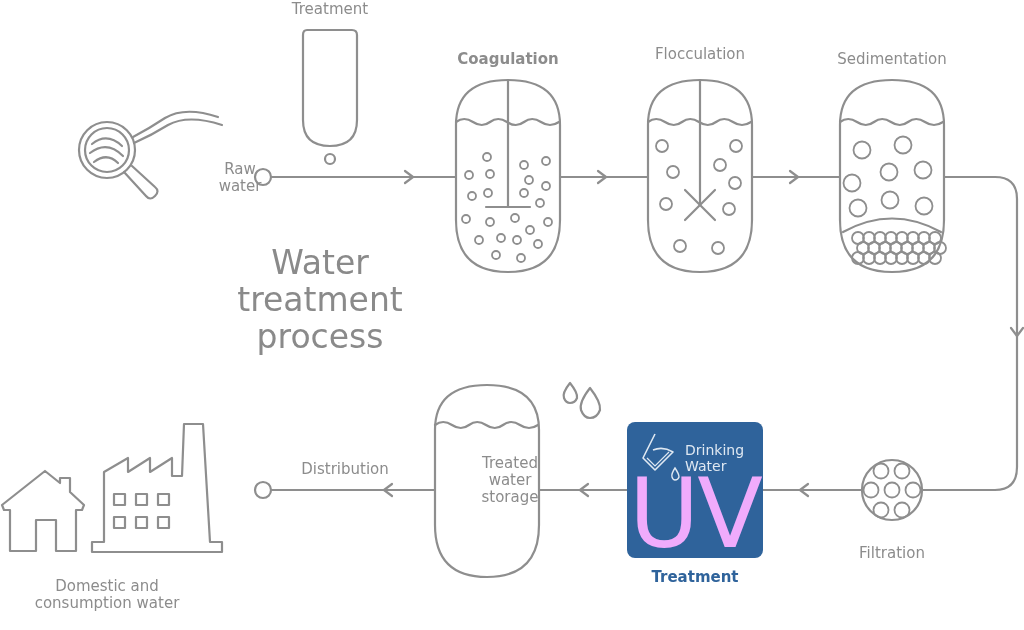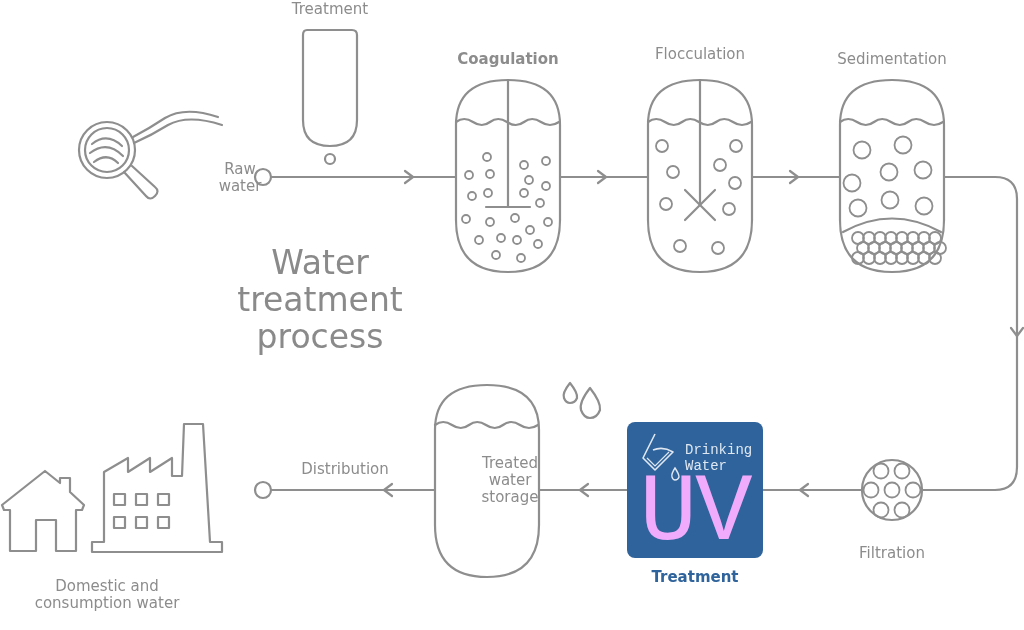"Drinking" .uvbox { font-family: Liberation Mono, monospace -> none }
